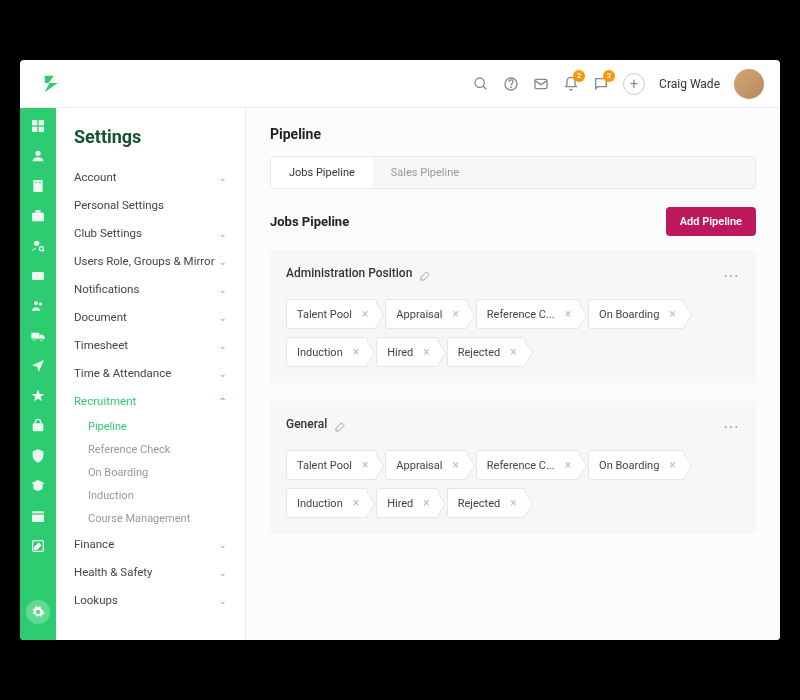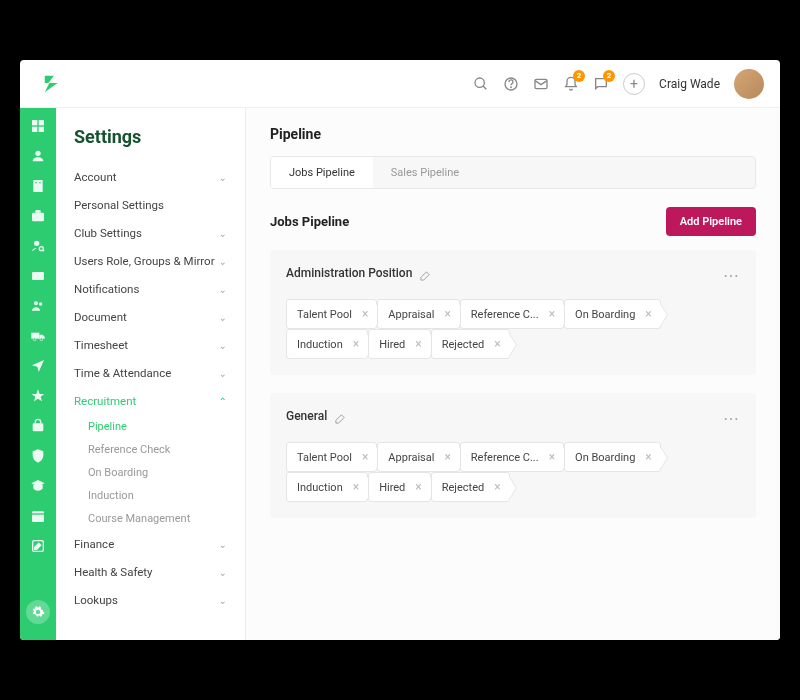"Talent Pool" .stages { gap: none -> 8px }
